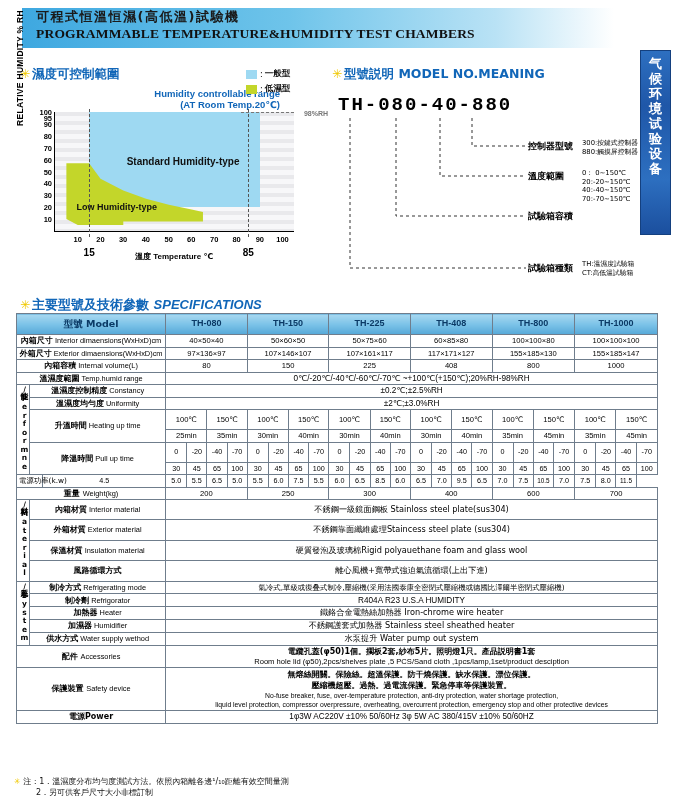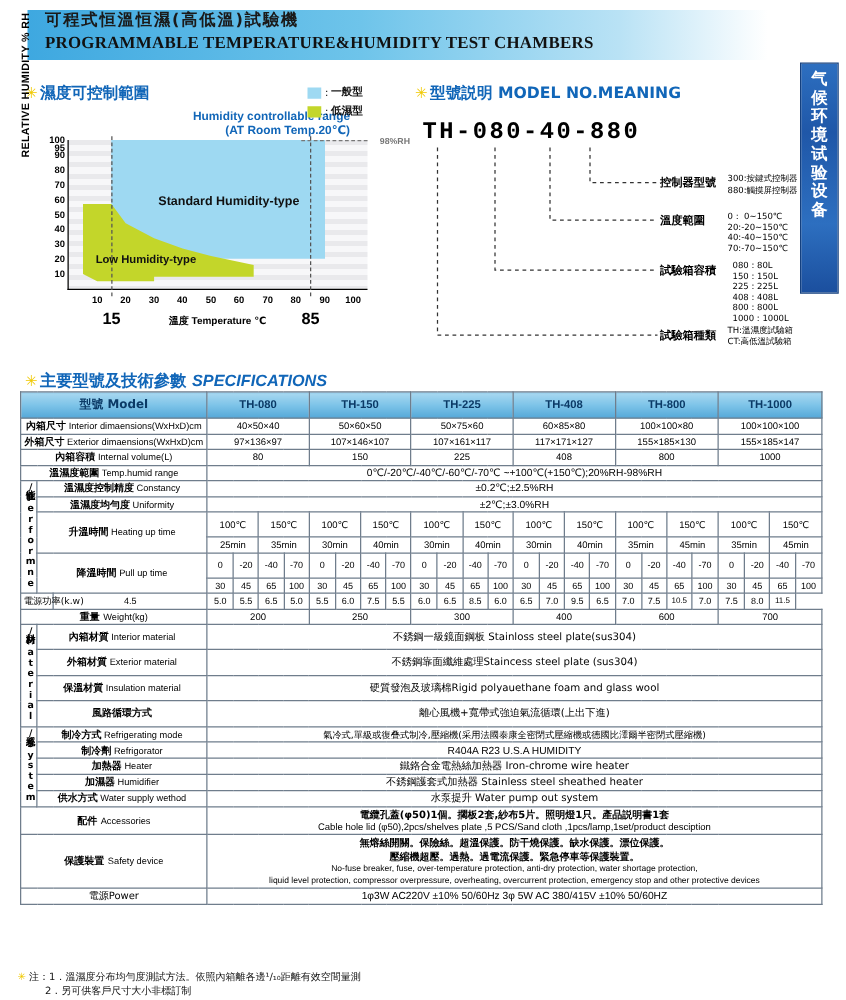"080 : 80L" div.mvals { html: <div> <div>080 : 80L</div> <div>150 : 150L</div> <div>225 : 225L</div> <div>408 : 408L</div> <div>800 : 800L</div> <div>1000 : 1000L</div> </div> -> none }
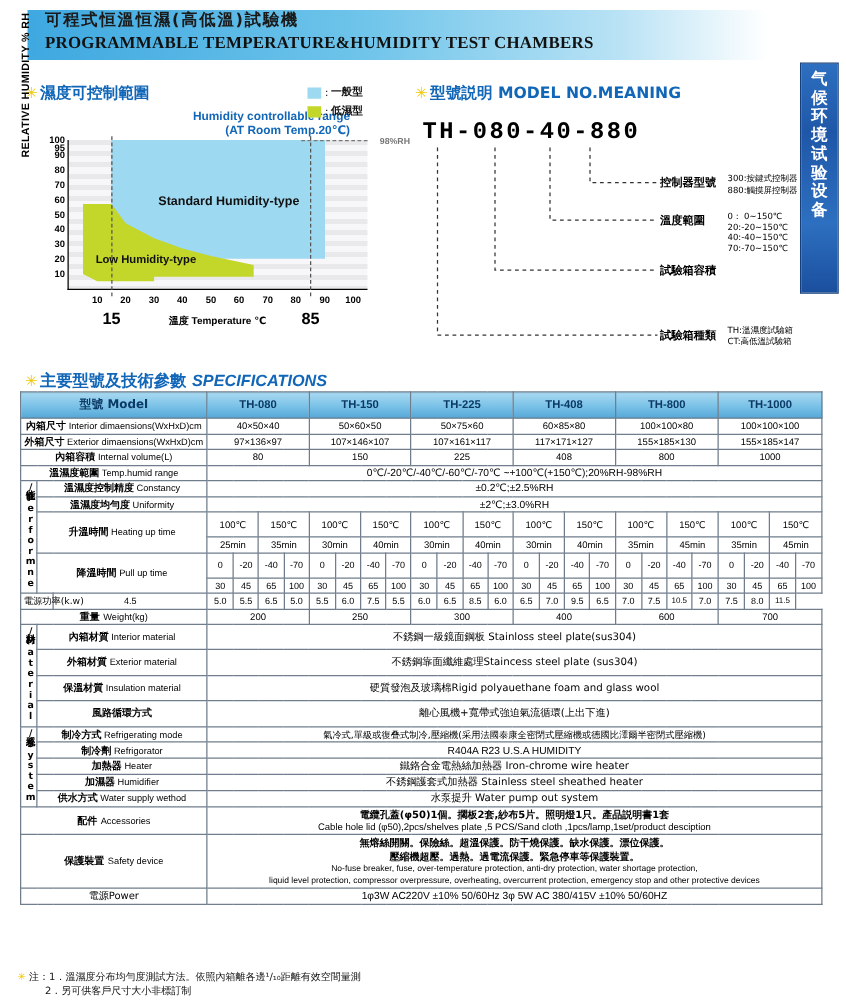"15" .xtick2 { font-size: 13px -> 10px }
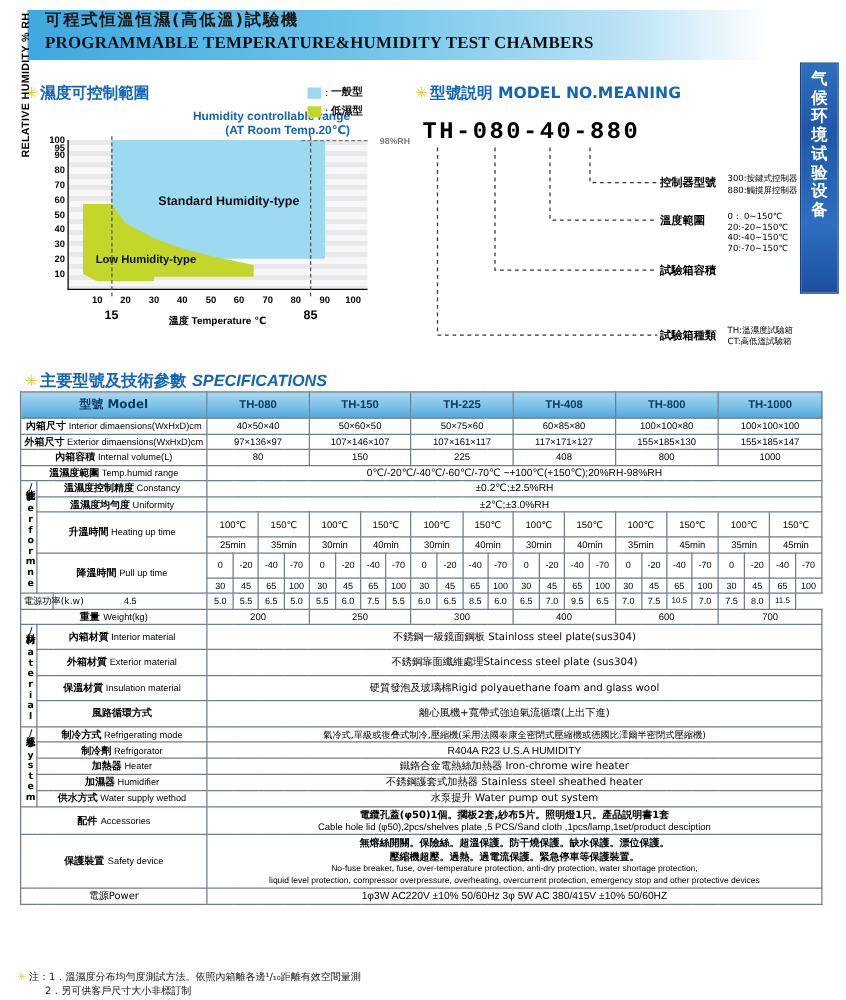"Cable hole lid (φ50),2pcs/shelves plate" div.acc-en { text: Cable -> Room }
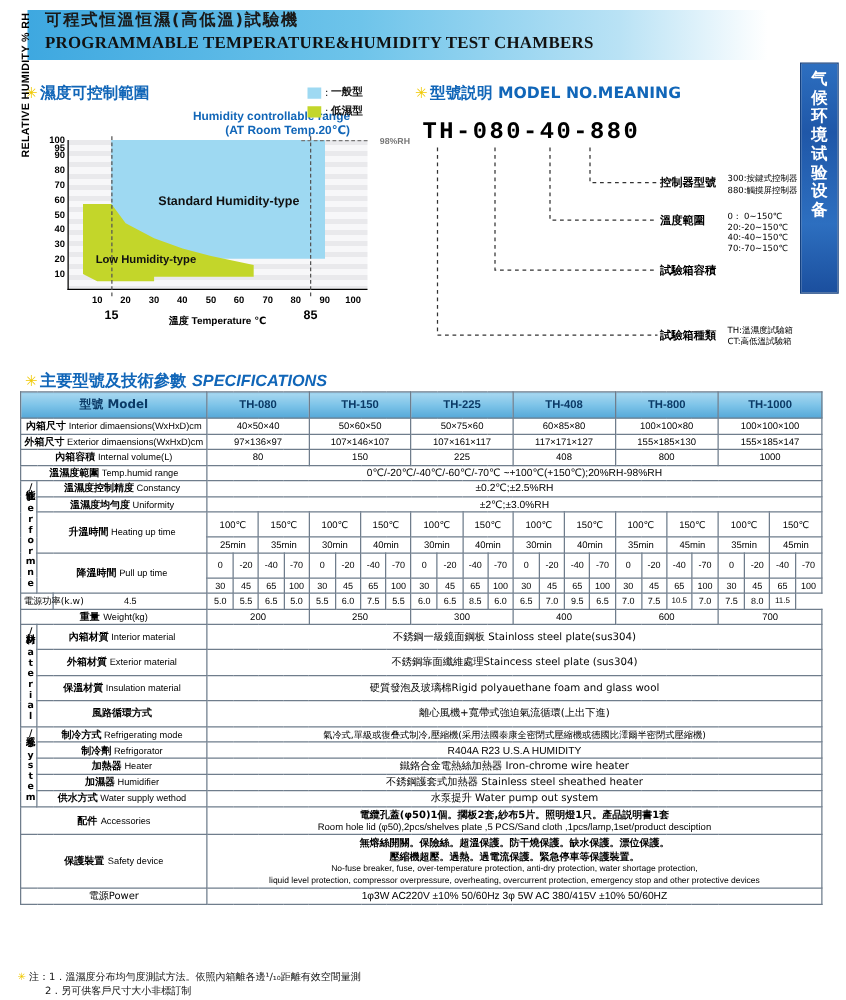"電源Power" td.rowlabel { font-weight: normal -> bold }
